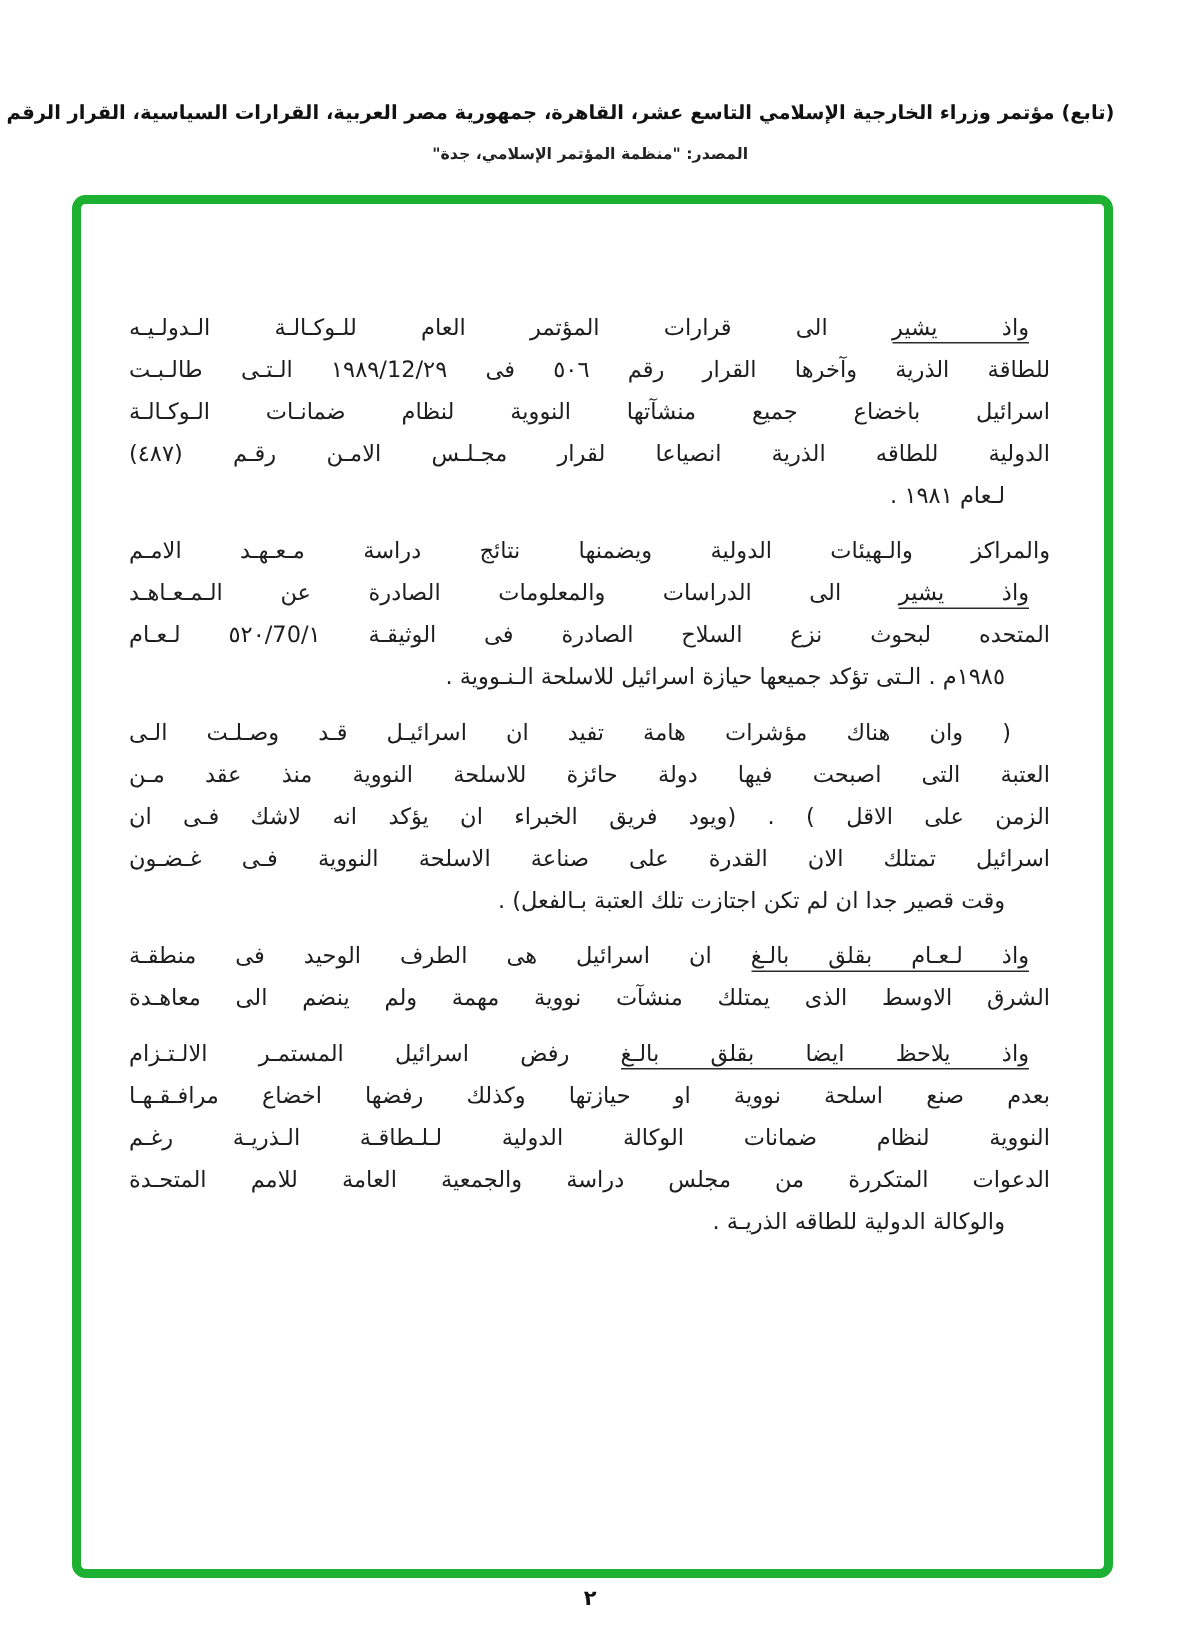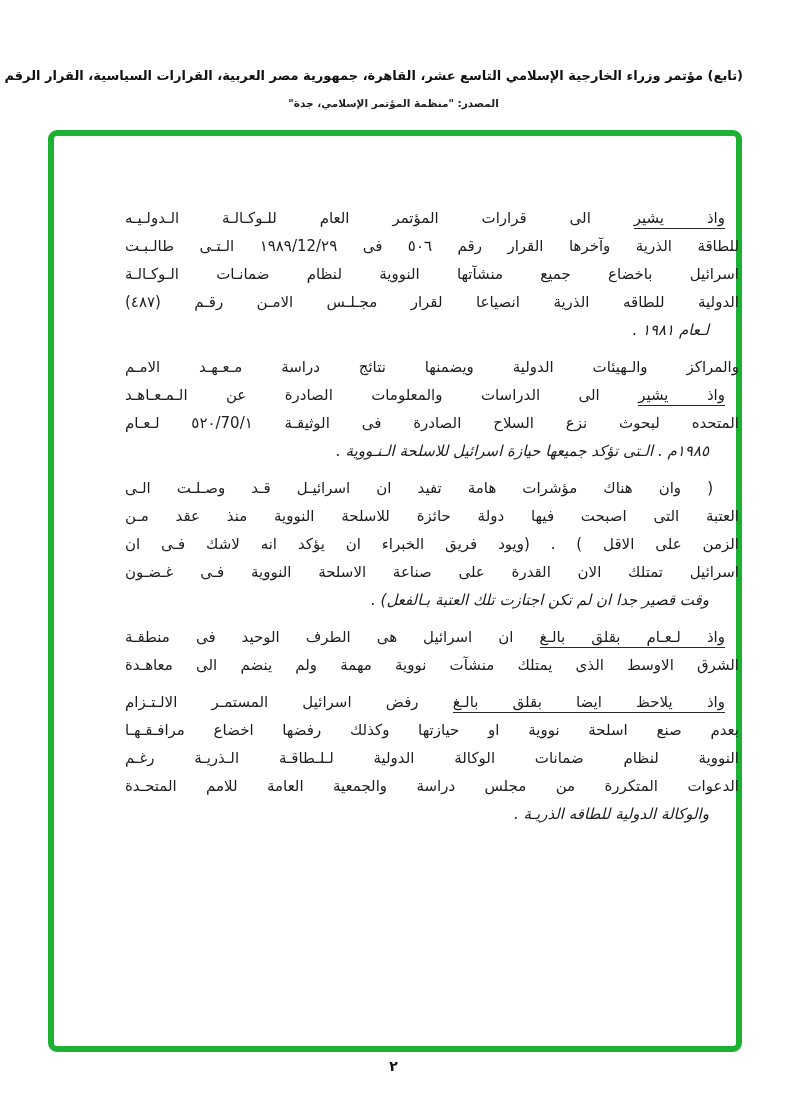"واذ يشير الى قرارات المؤتمر" .doc-body { margin-left: 39px -> none }
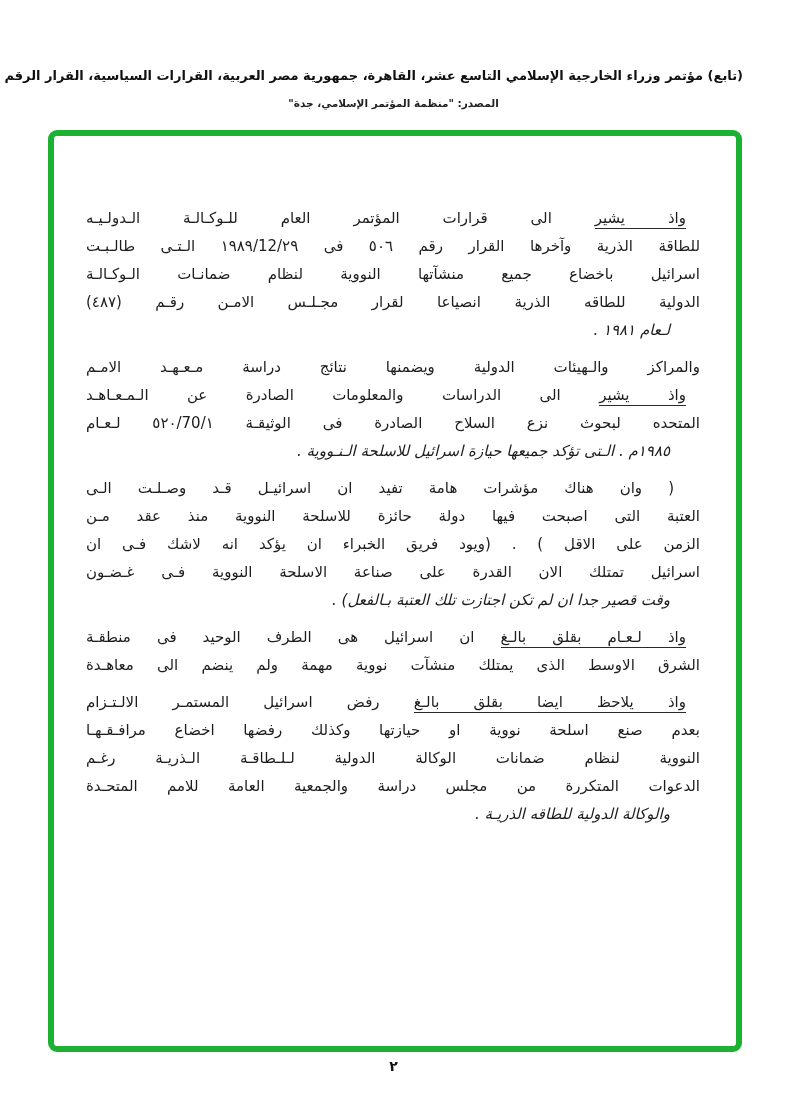"لـعام ١٩٨١ ." .line.last { font-style: italic -> none }
